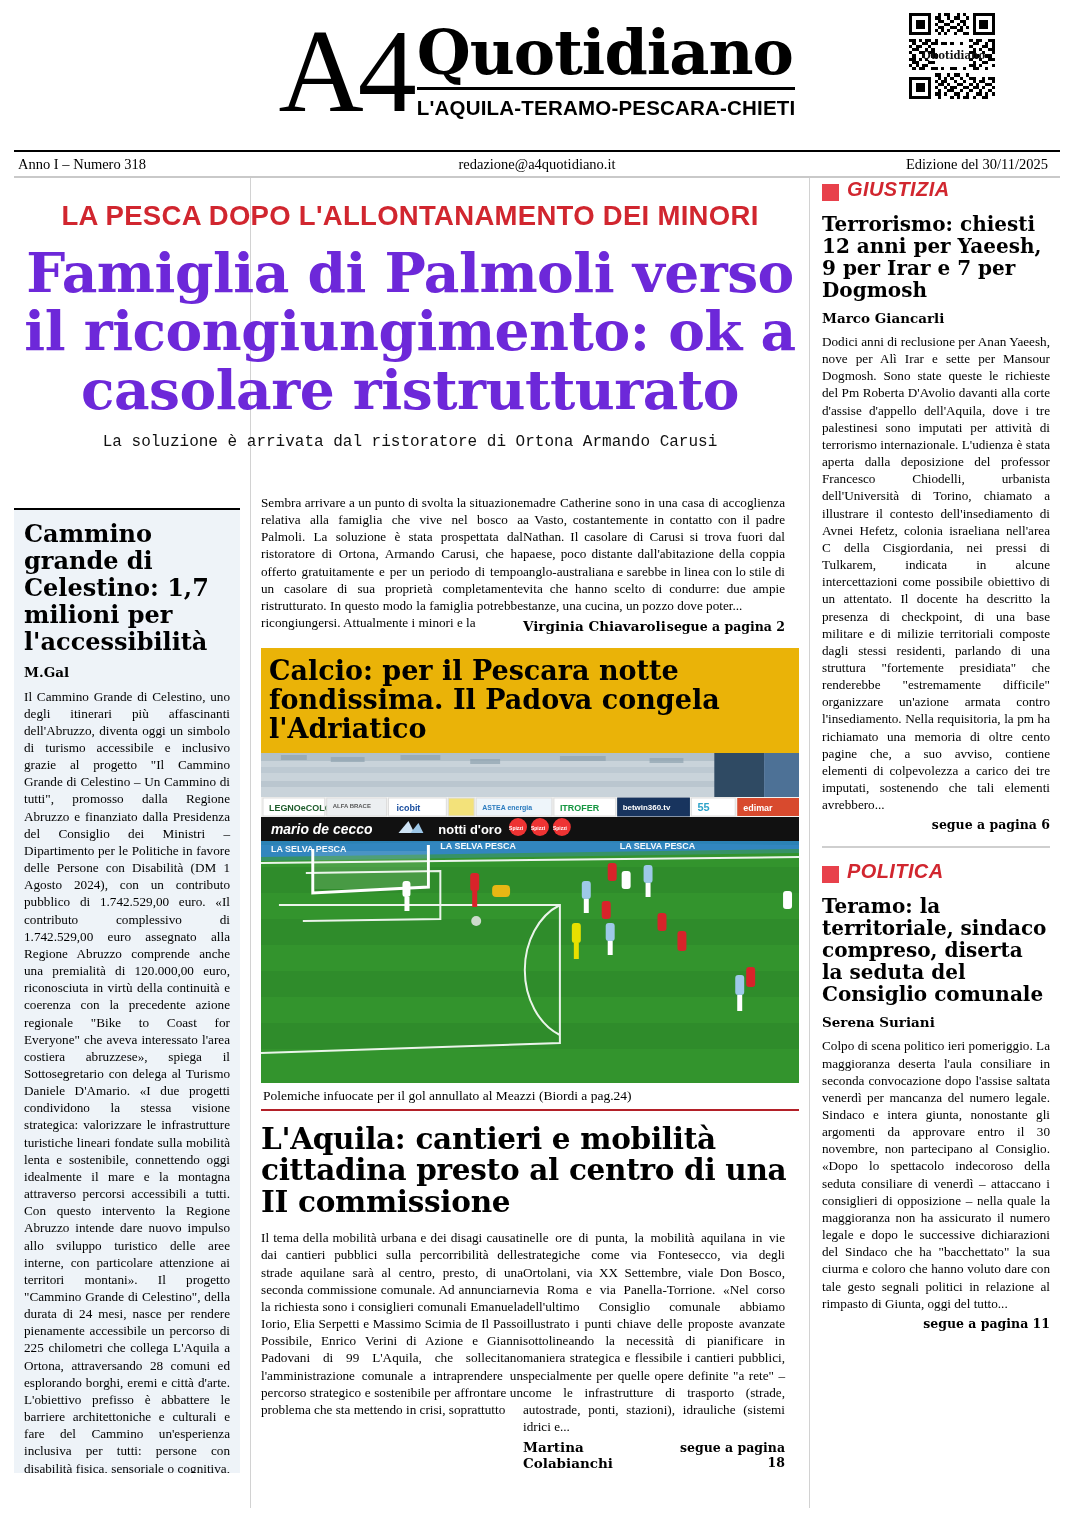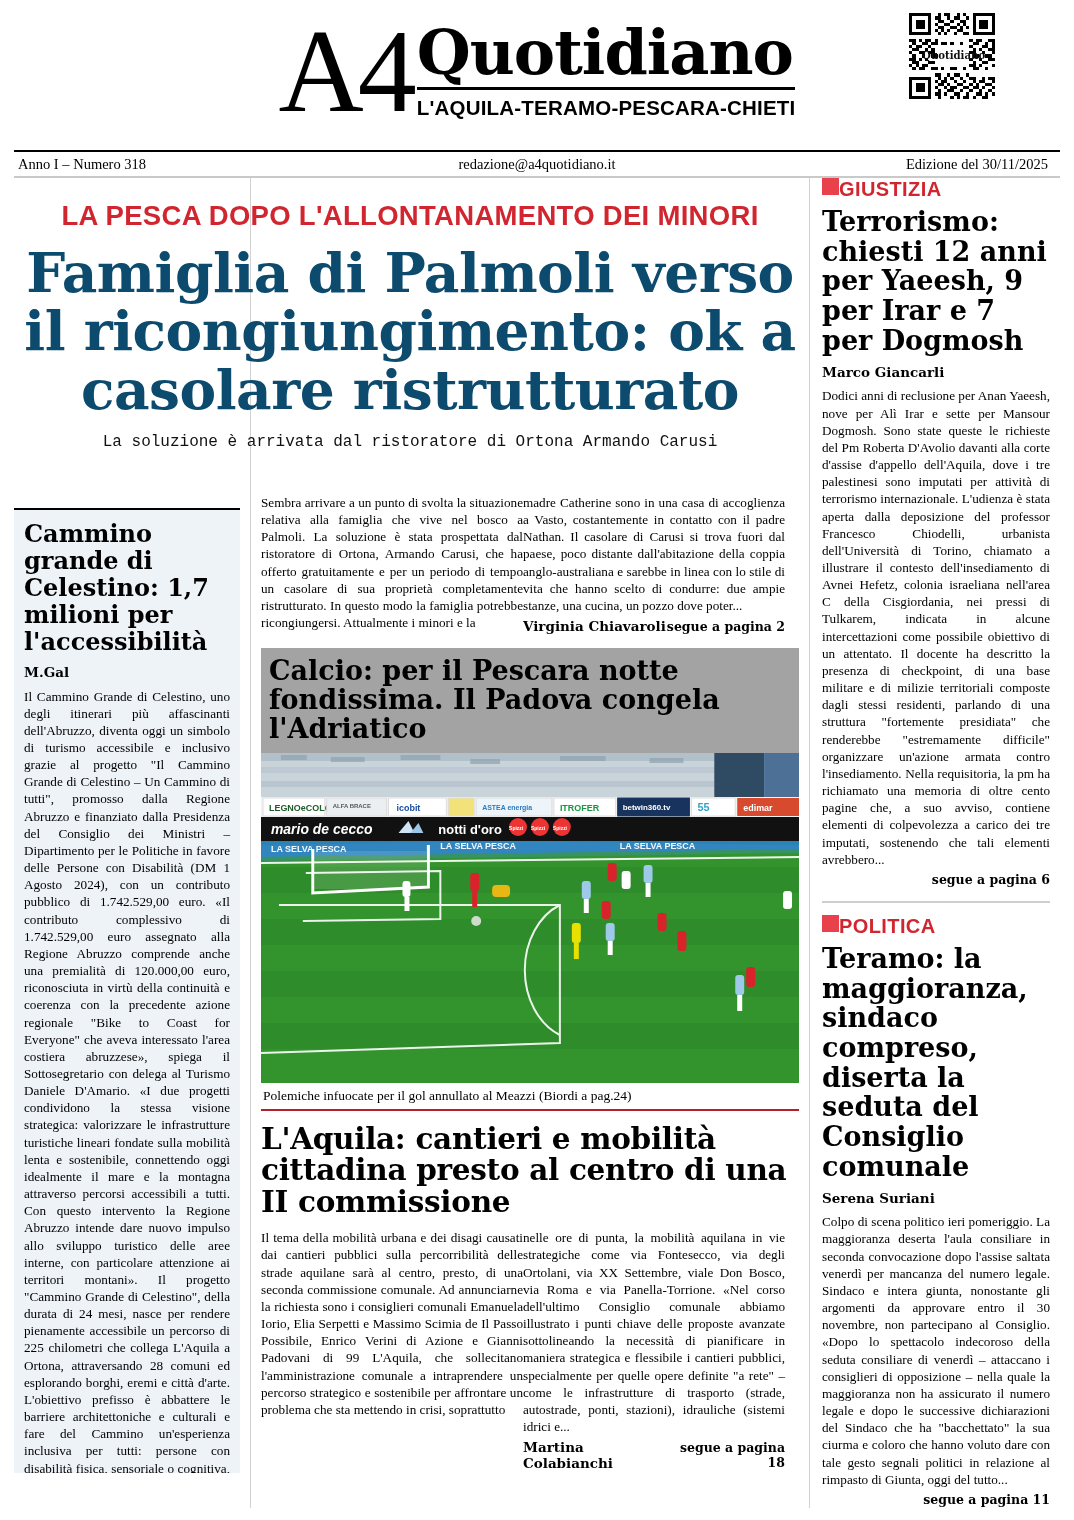"GIUSTIZIA" .rail-tag { align-items: flex-start -> flex-end; font-style: none -> italic; gap: none -> 8px }
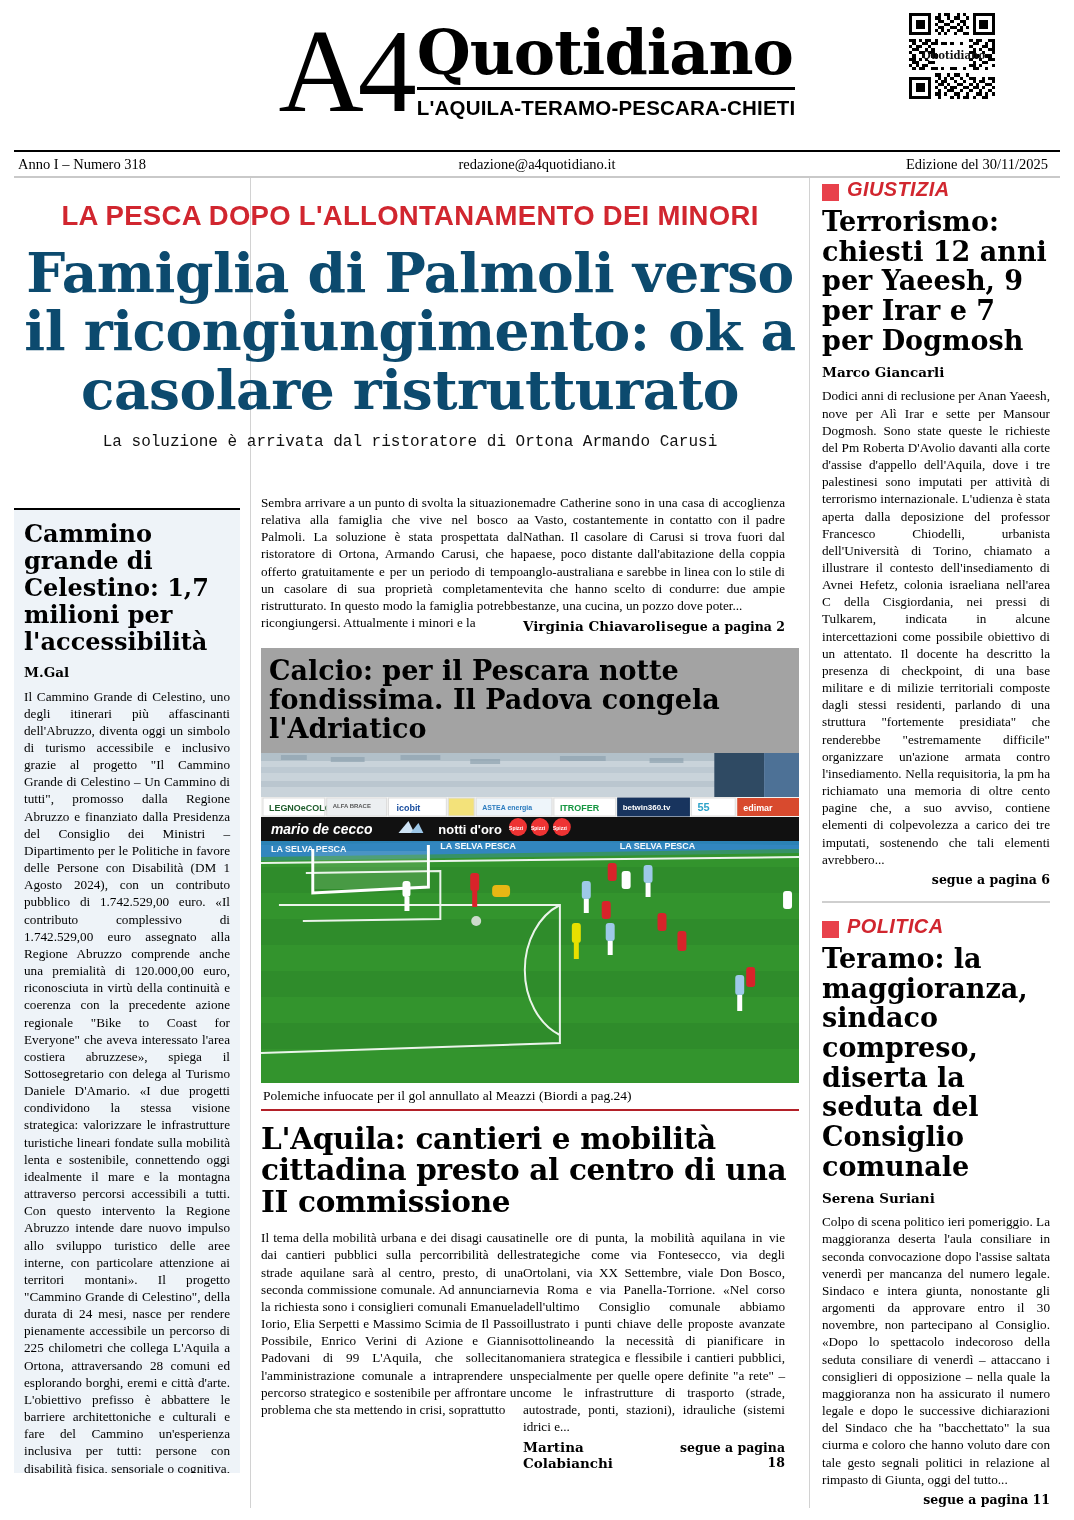"Terrorismo: chiesti 12 anni per" .rail-sec h2 { font-size: 27px -> 20px; margin-top: none -> 12px }
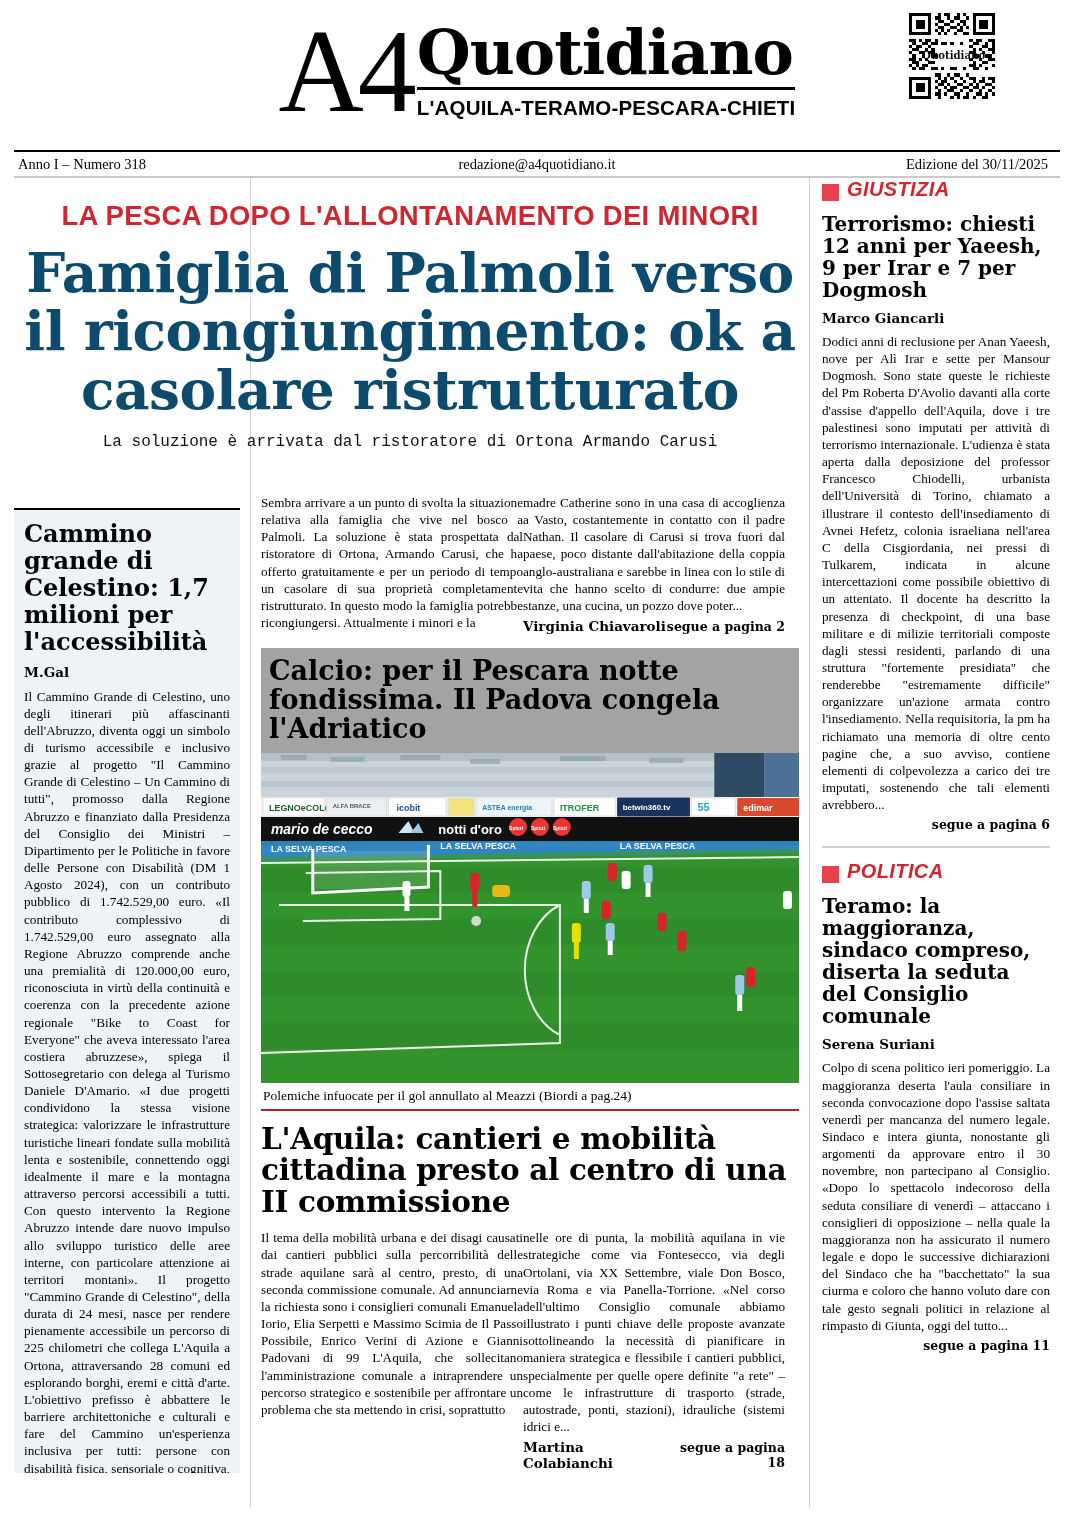"Famiglia di Palmoli verso il" .lead-head { color: #0c4a6e -> #6d28d9 }
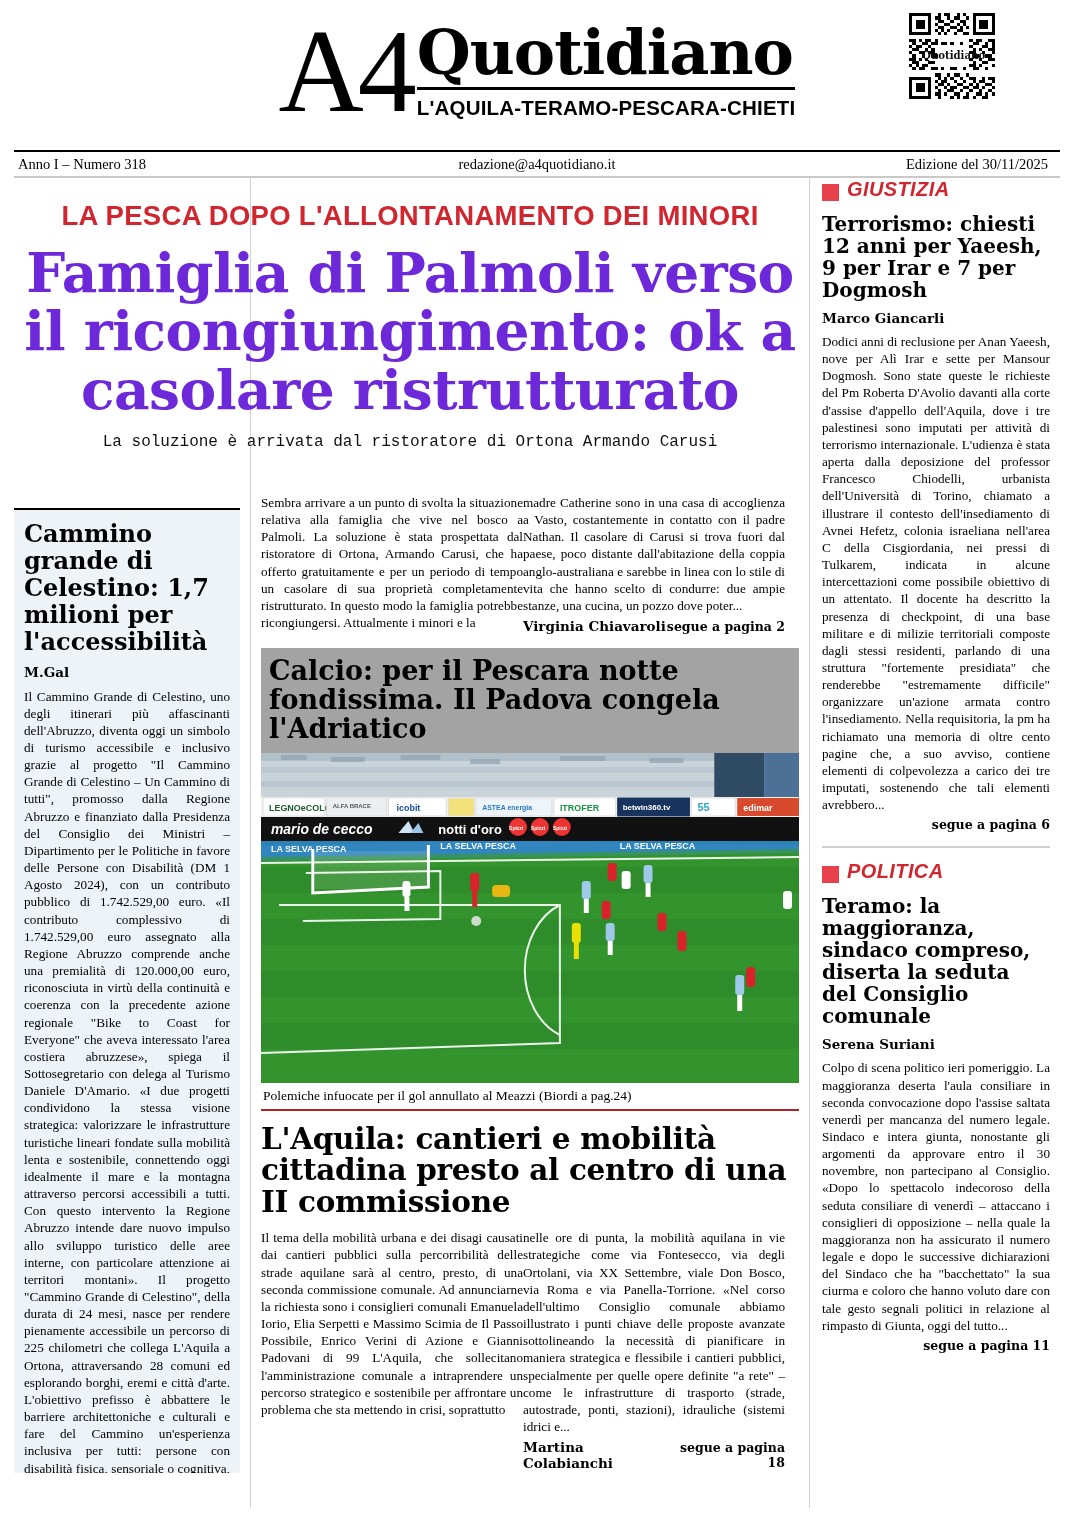"Calcio: per il Pescara notte" .sec-head-band { background: #a3a3a3 -> #eab308 }
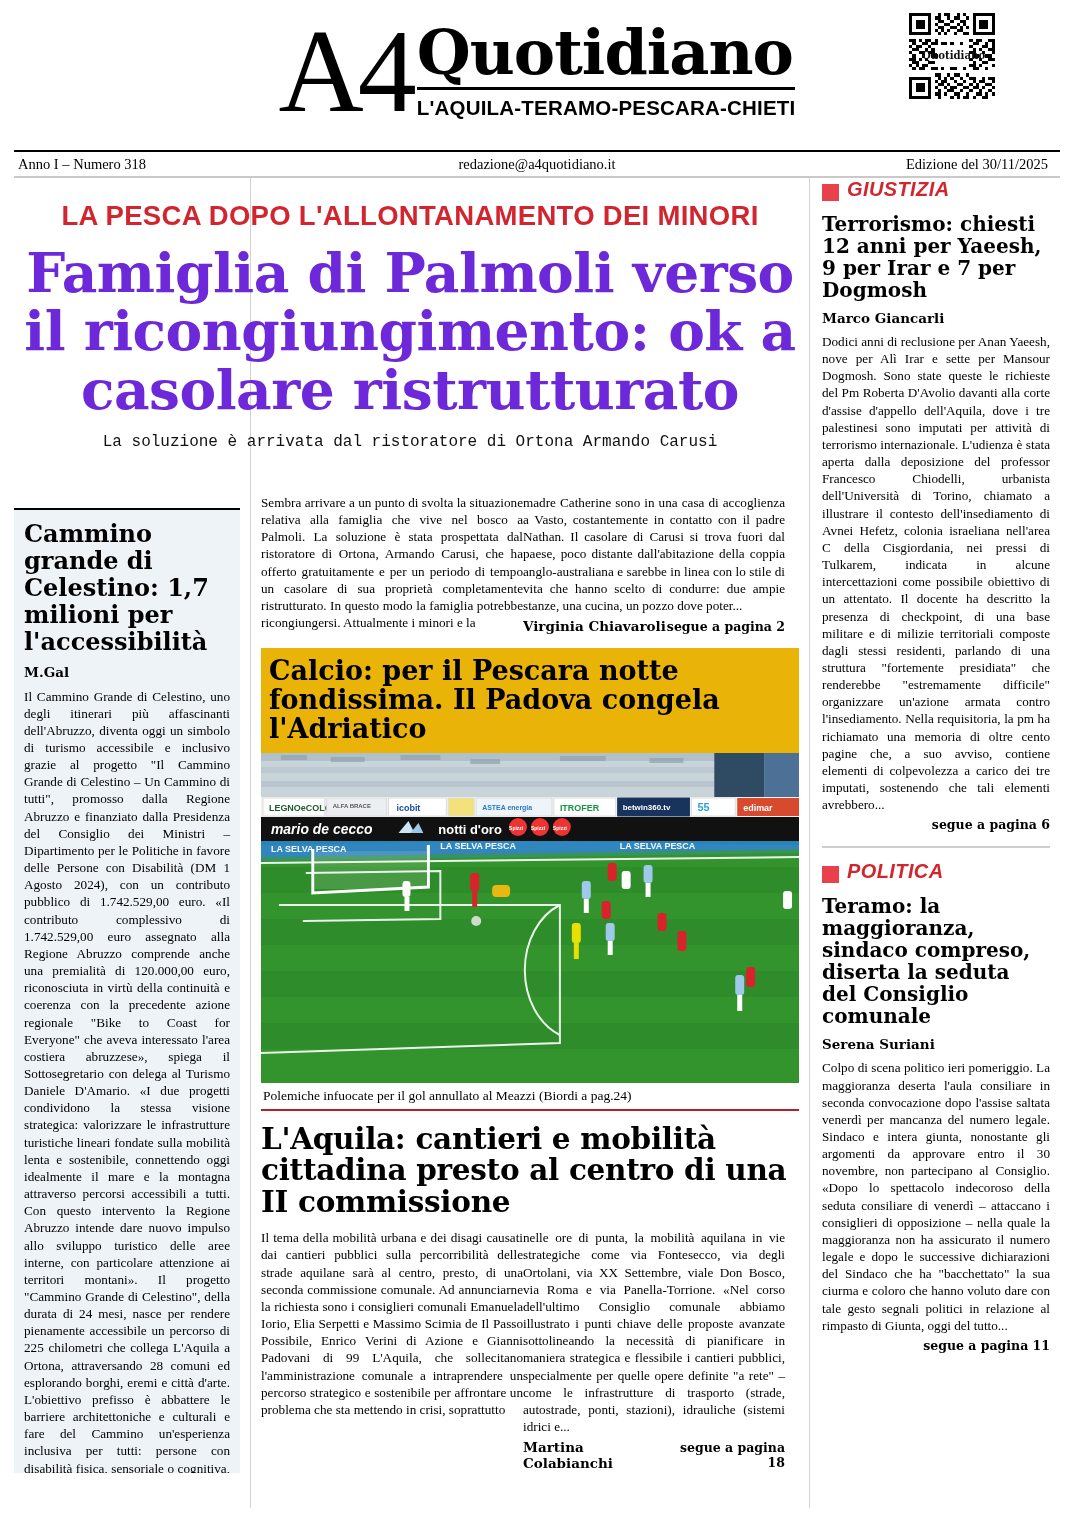"Teramo: la maggioranza, sindaco" h2 { text: maggioranza -> territoriale }
